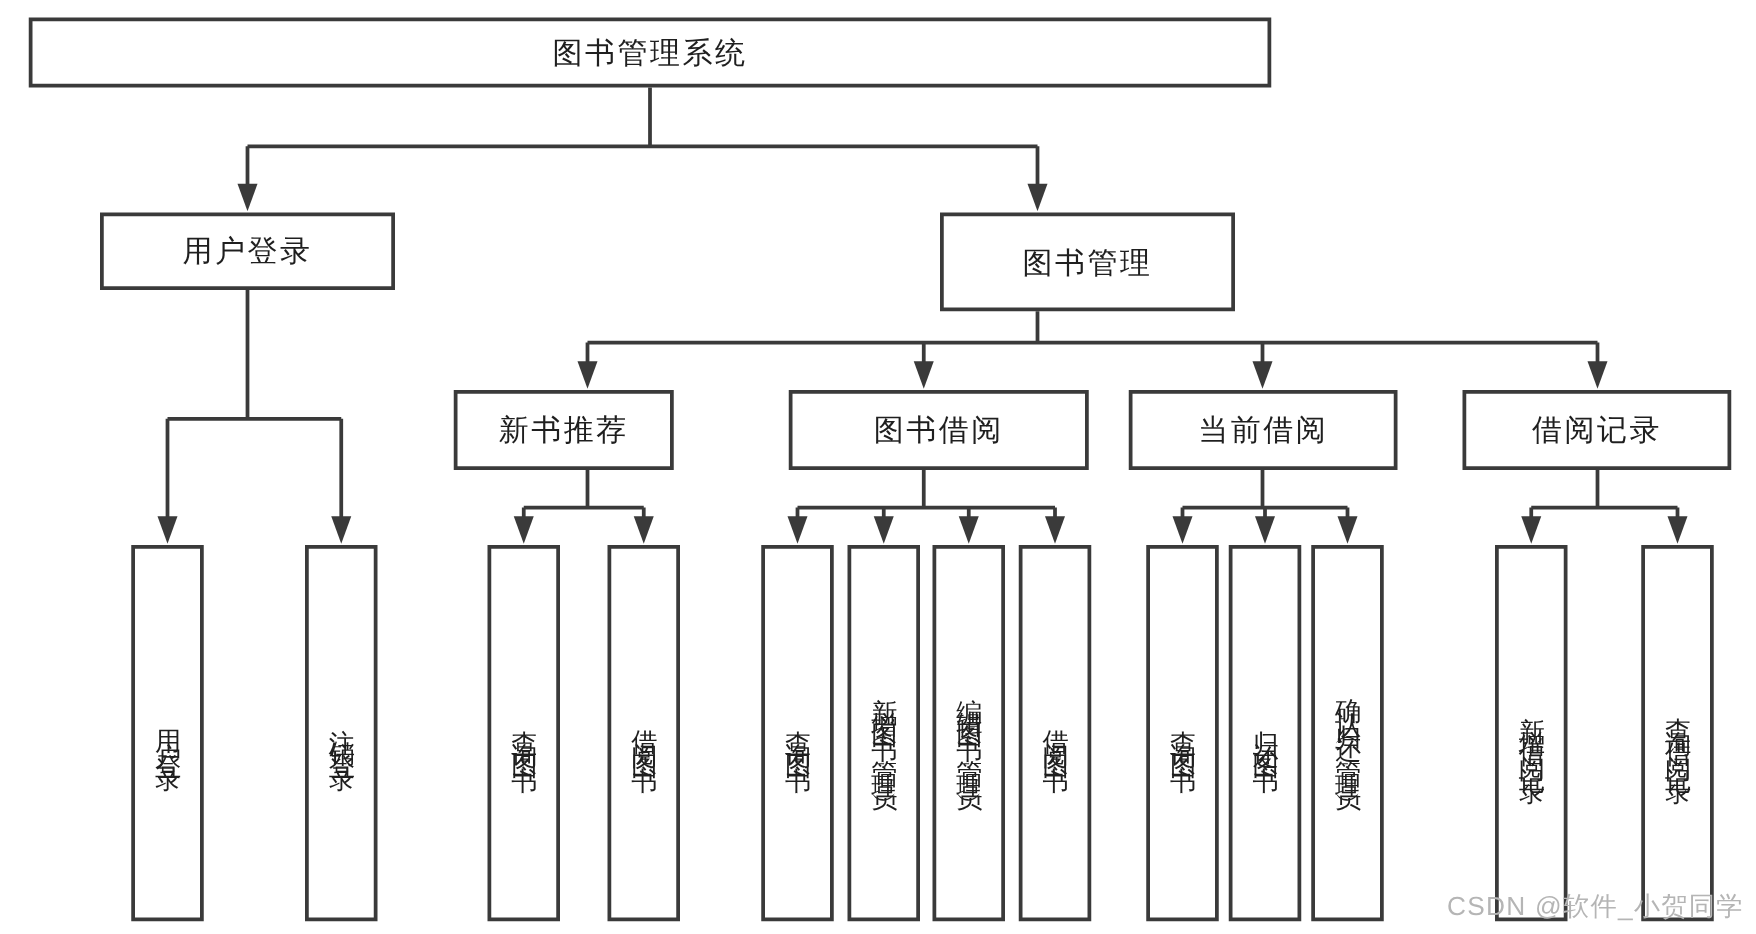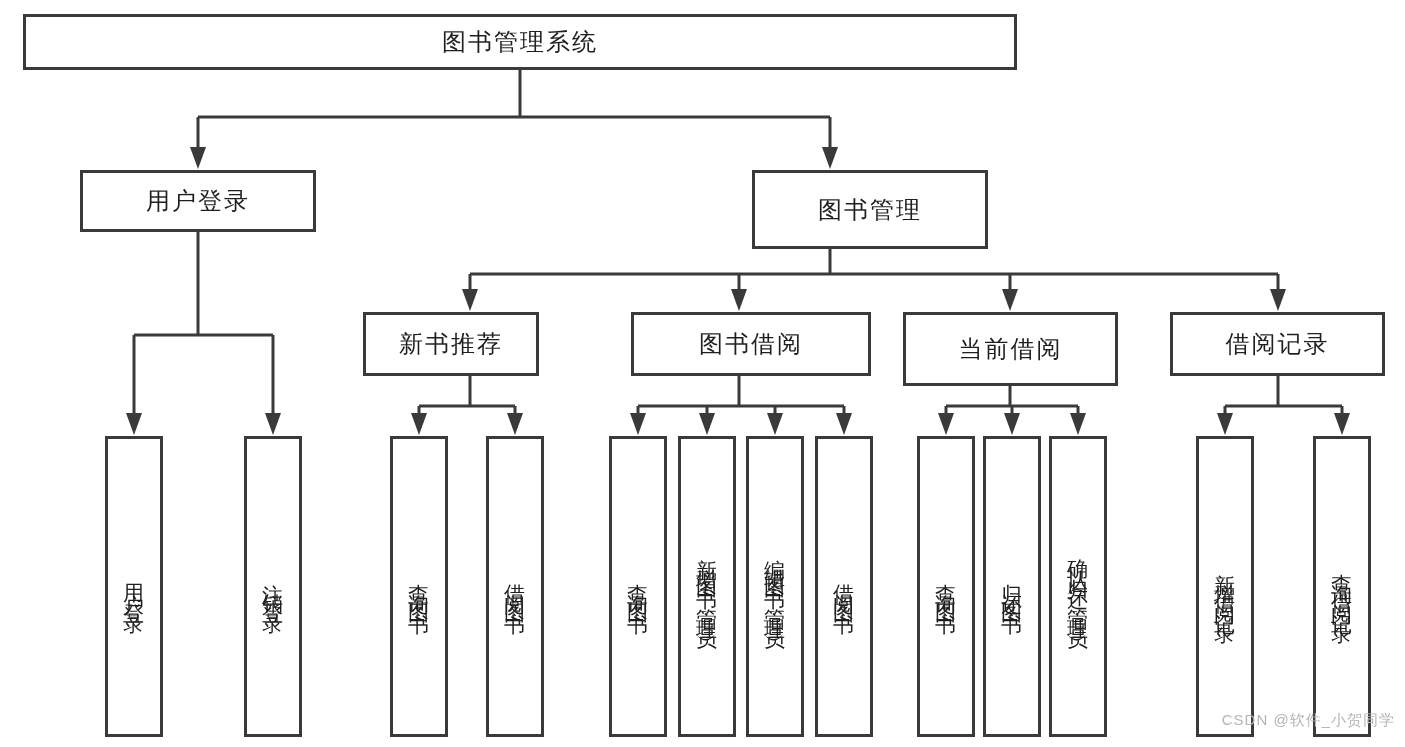"当前借阅" div.node { height: 74px -> 64px }
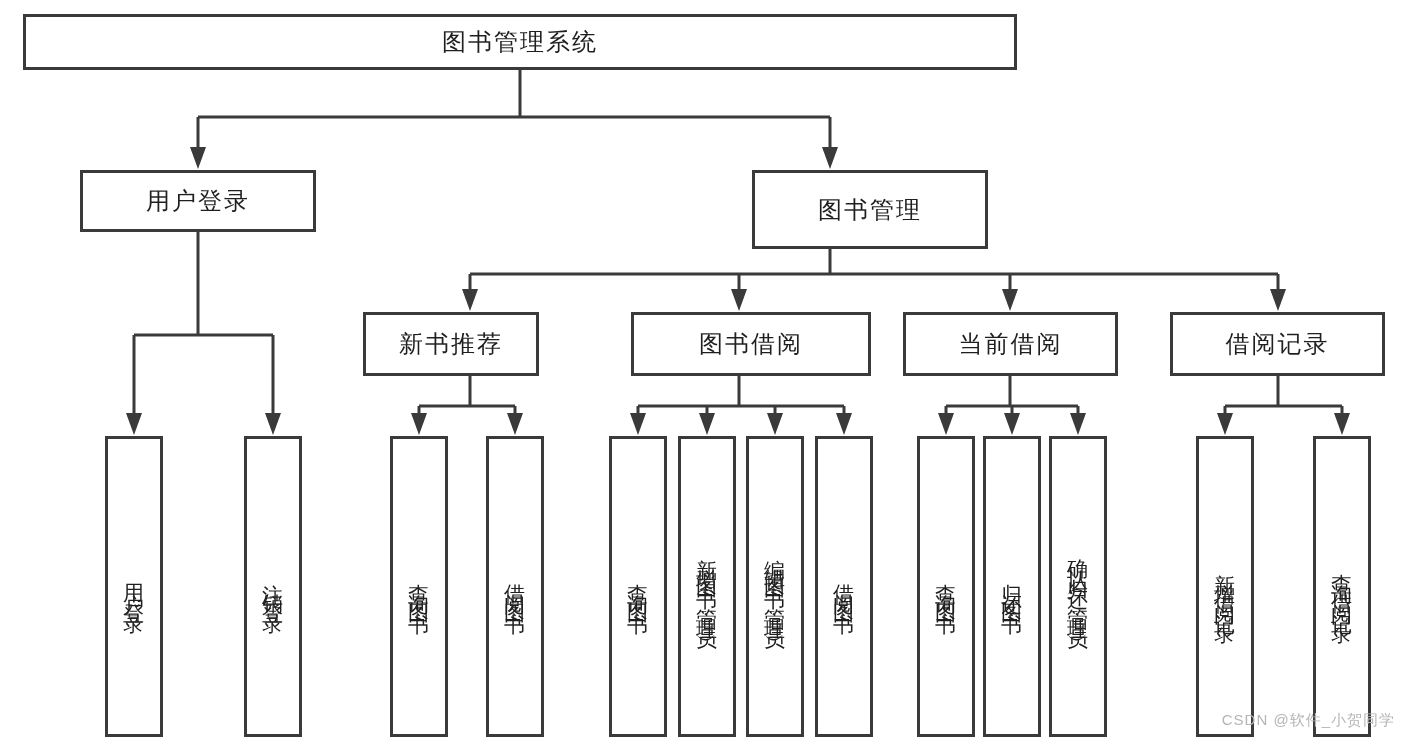"CSDN @软件_小贺同学" #watermark { font-size: 15px -> 21px }
